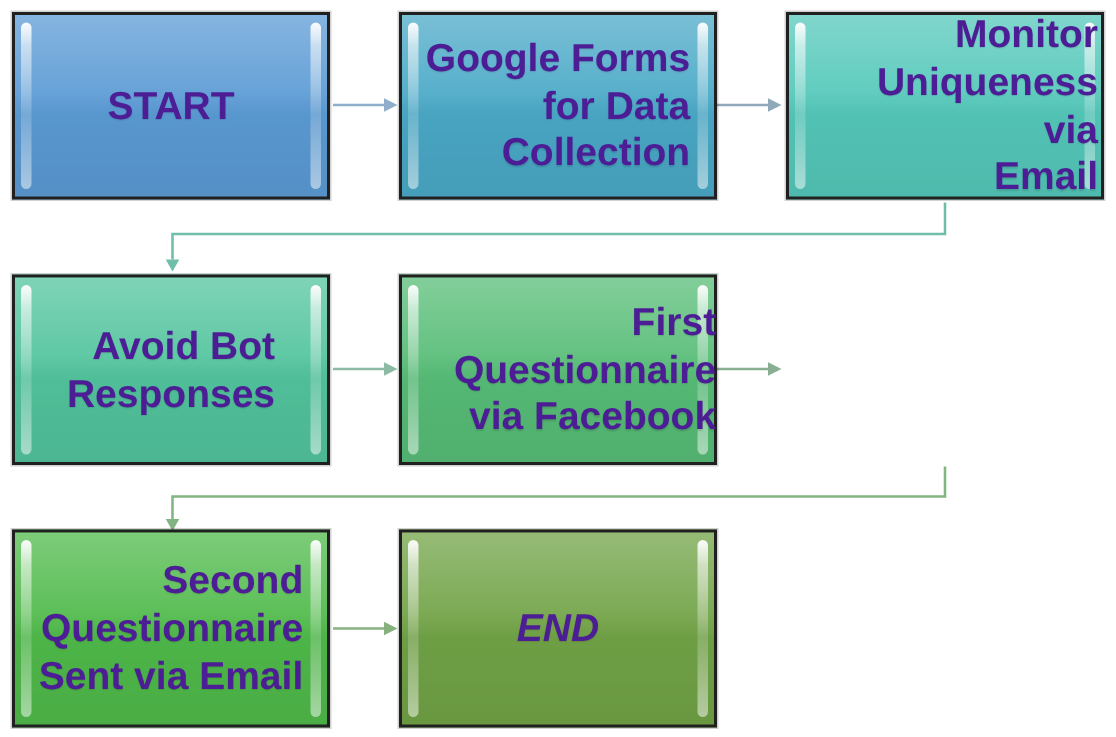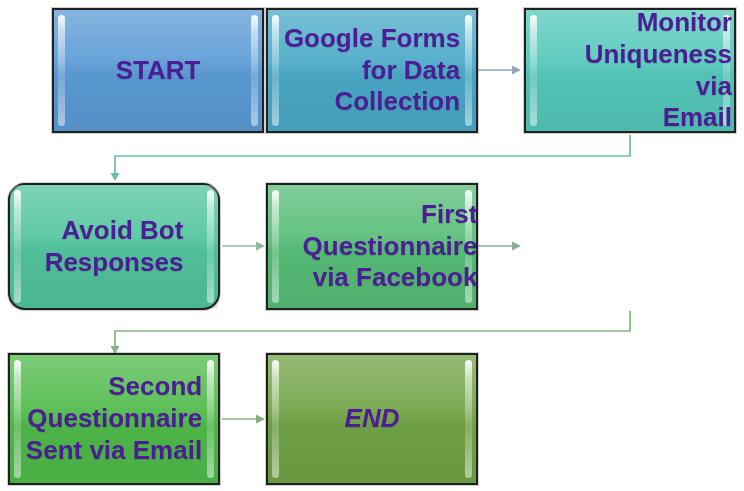"START" div.node { margin-left: 44px -> none }
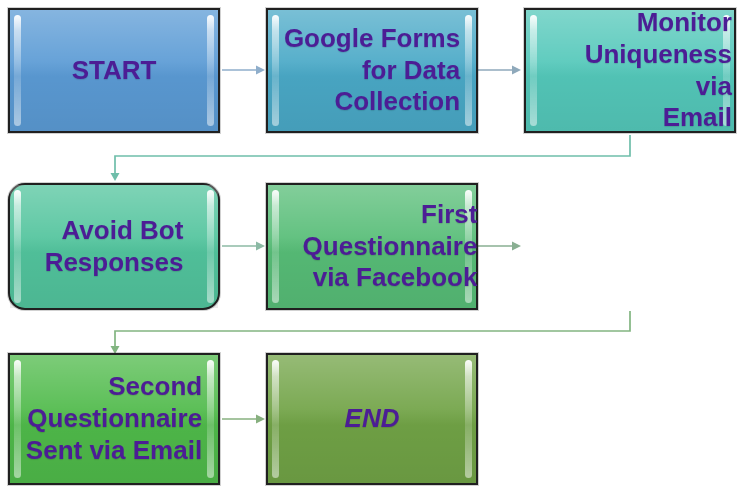"Avoid Bot" div.node { border-radius: 17px -> none }
